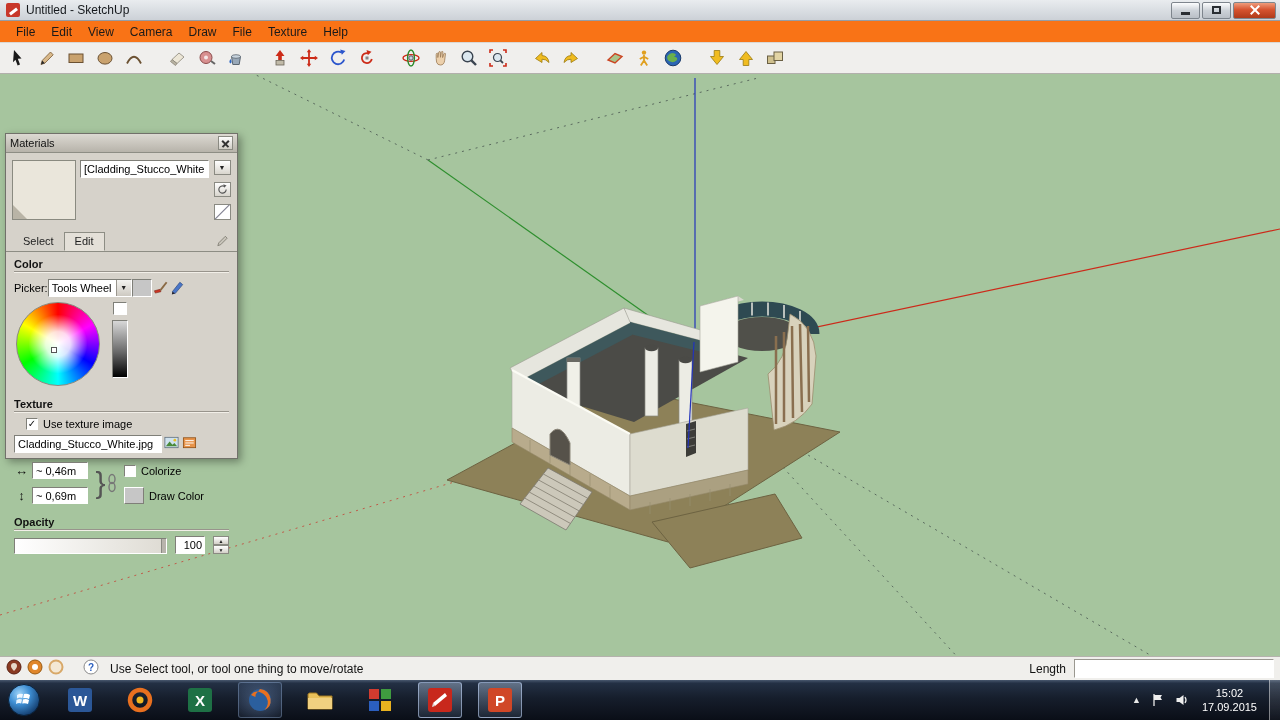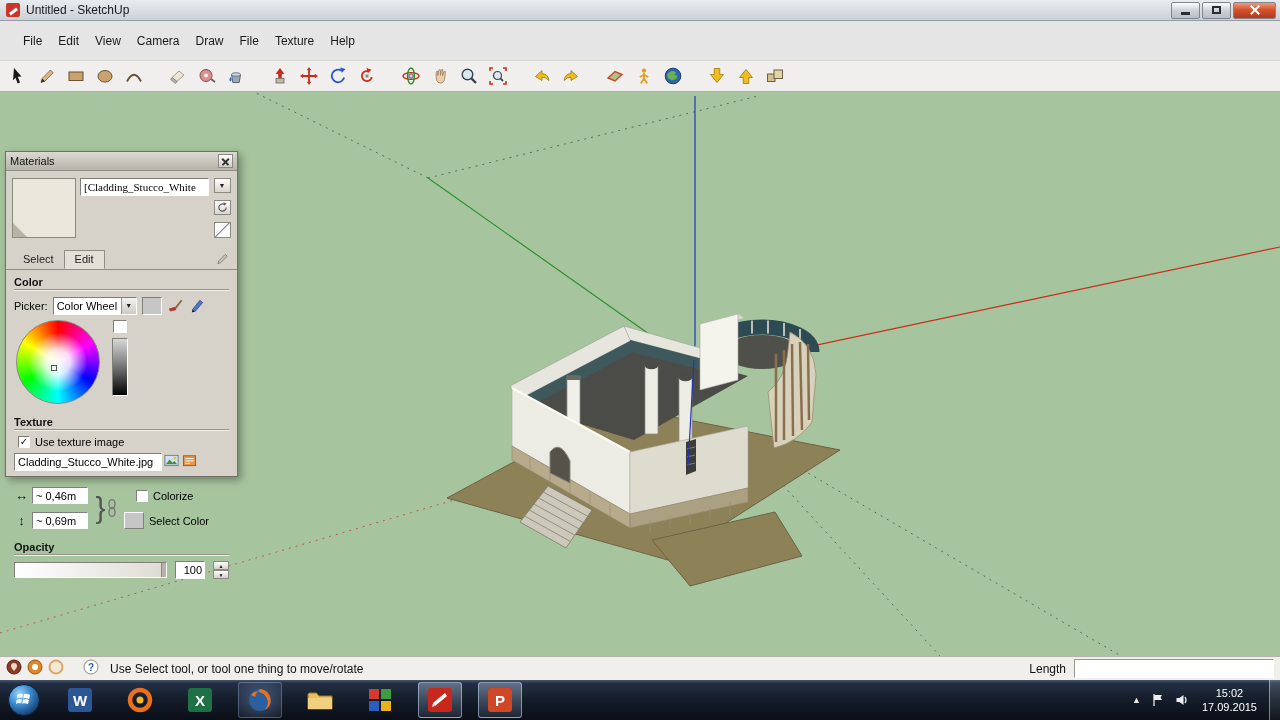"File" .menubar { background: #e5e5e5 -> #f97316; height: 40px -> 22px; padding-left: 15px -> 8px }
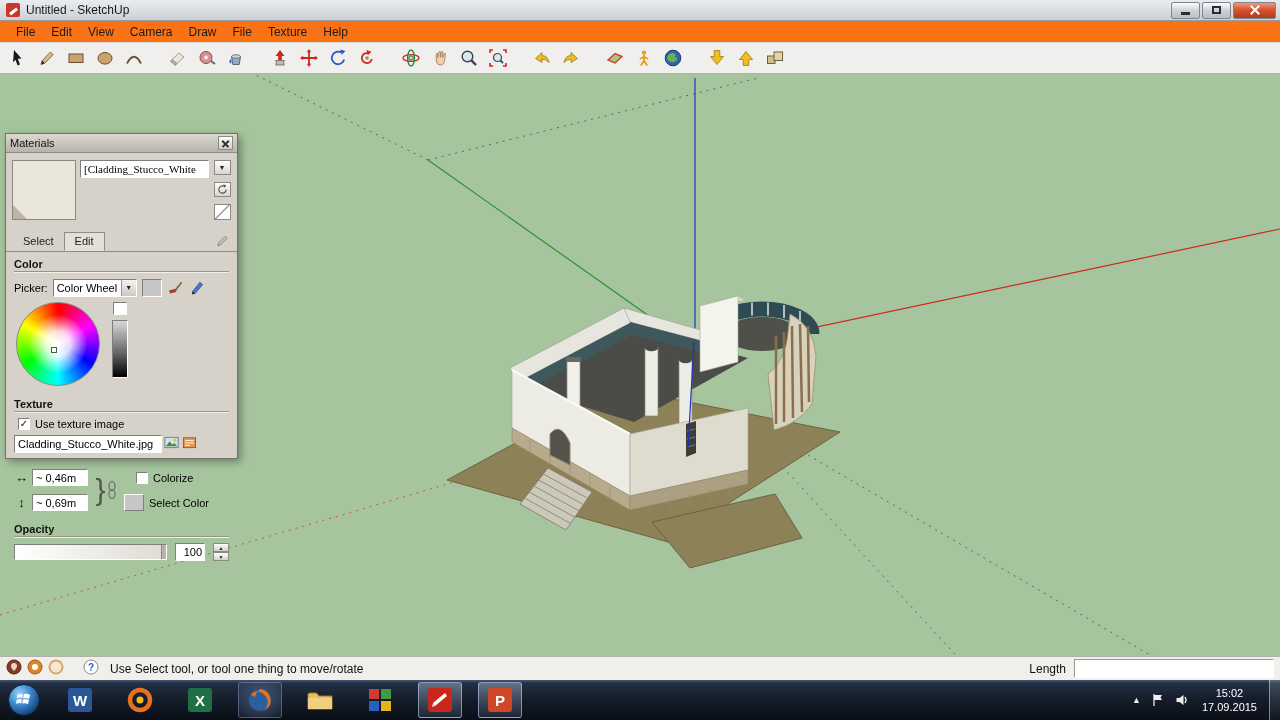"[Cladding_Stucco_White" .m-mid { font-family: Liberation Serif, serif -> none }
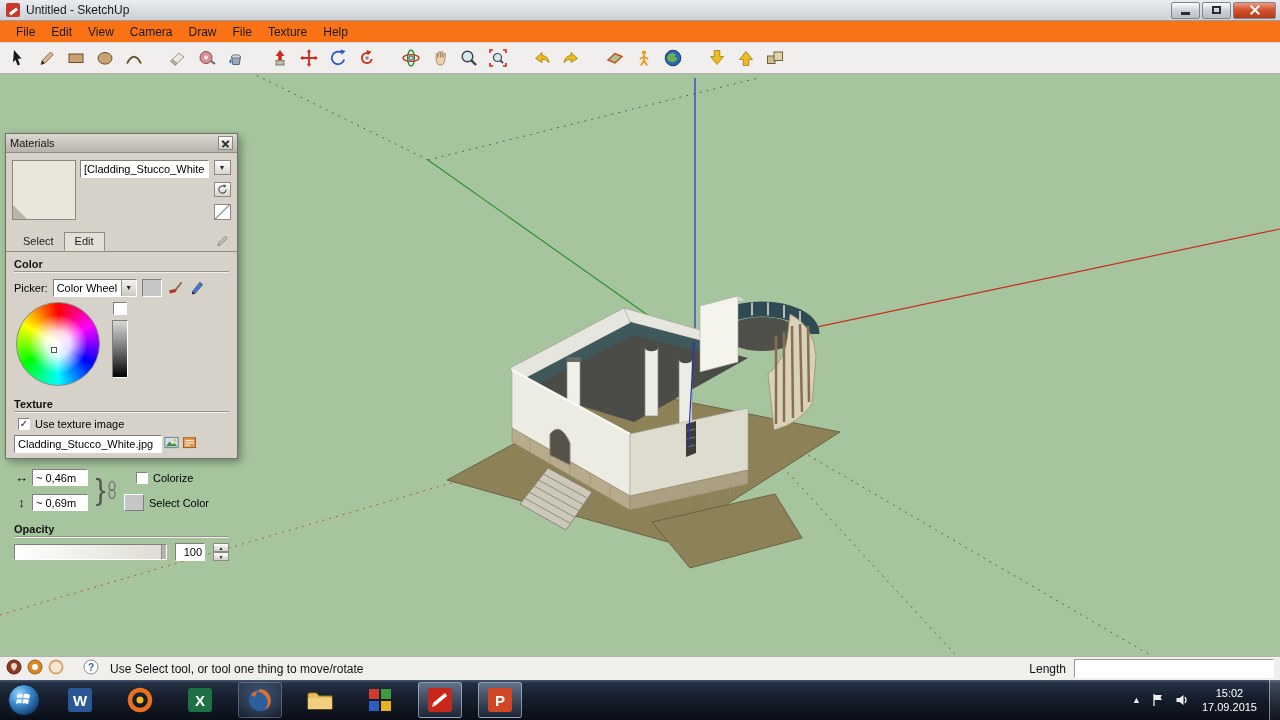"Picker:" .picker-row { gap: 5px -> none }
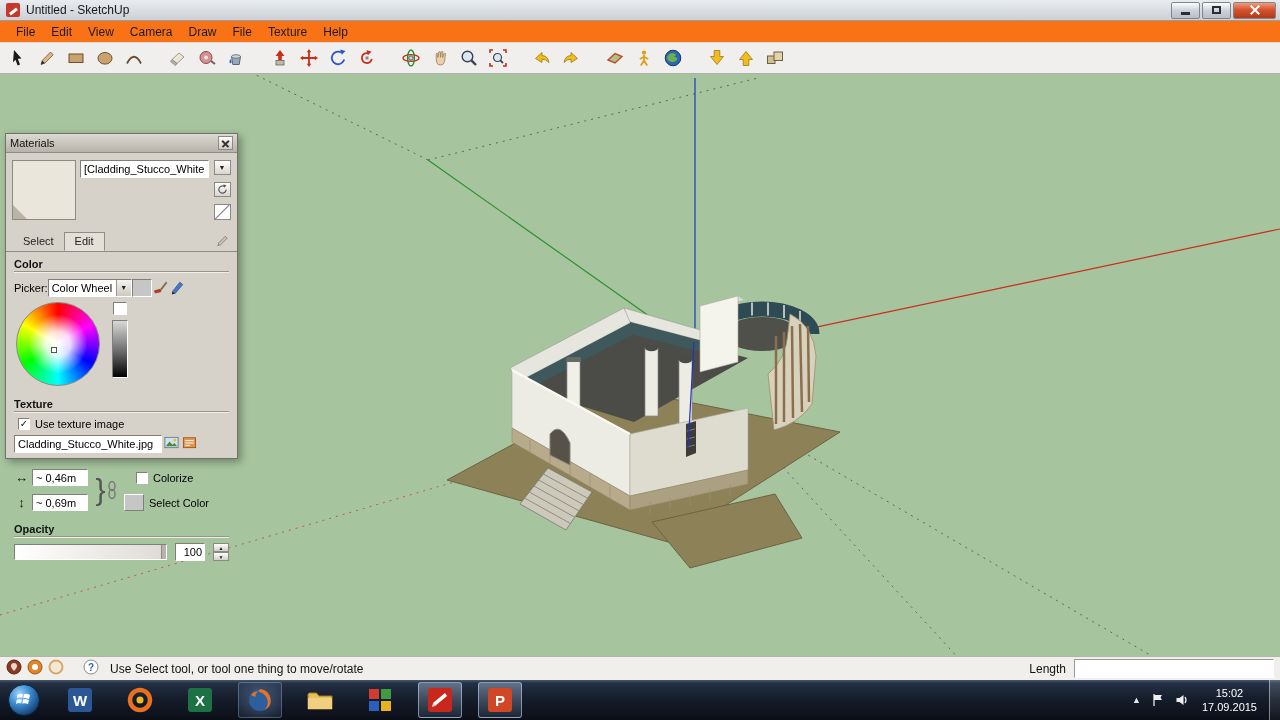"Color Wheel" span.val { text: Color -> Tools }
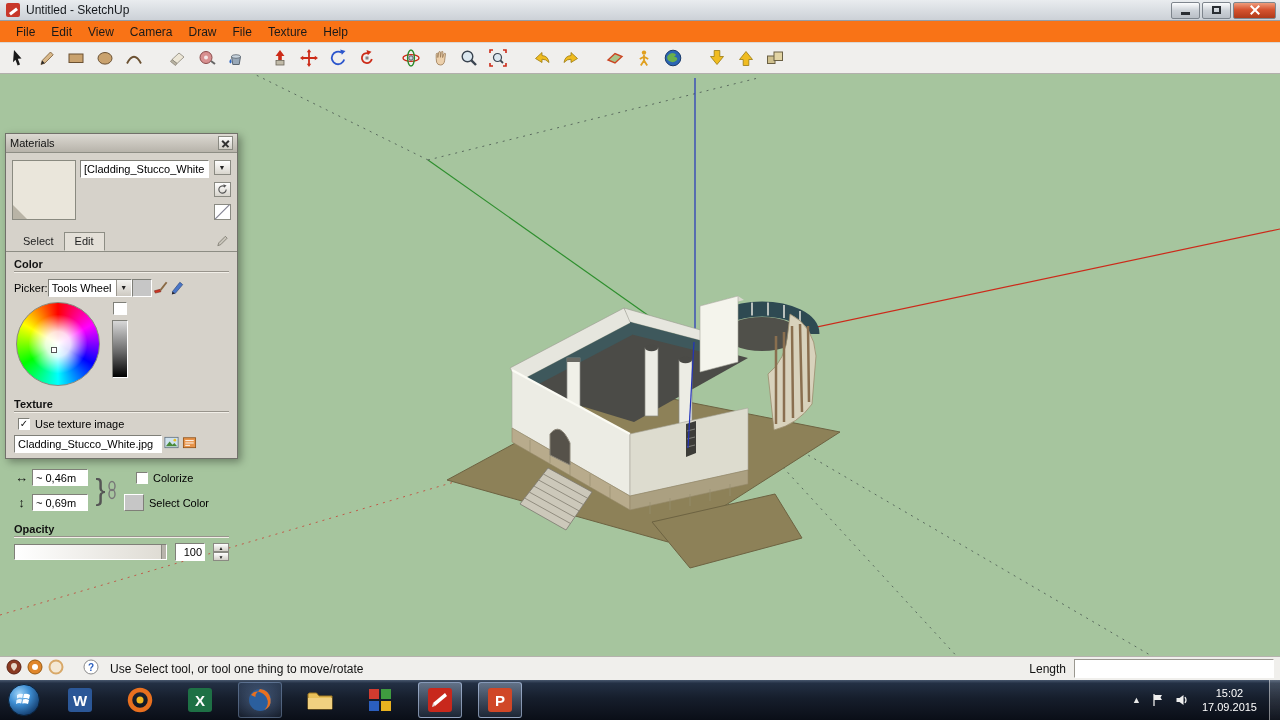"Use texture image" .cb-row { margin: 2px 4px 4px -> 2px 12px 4px }
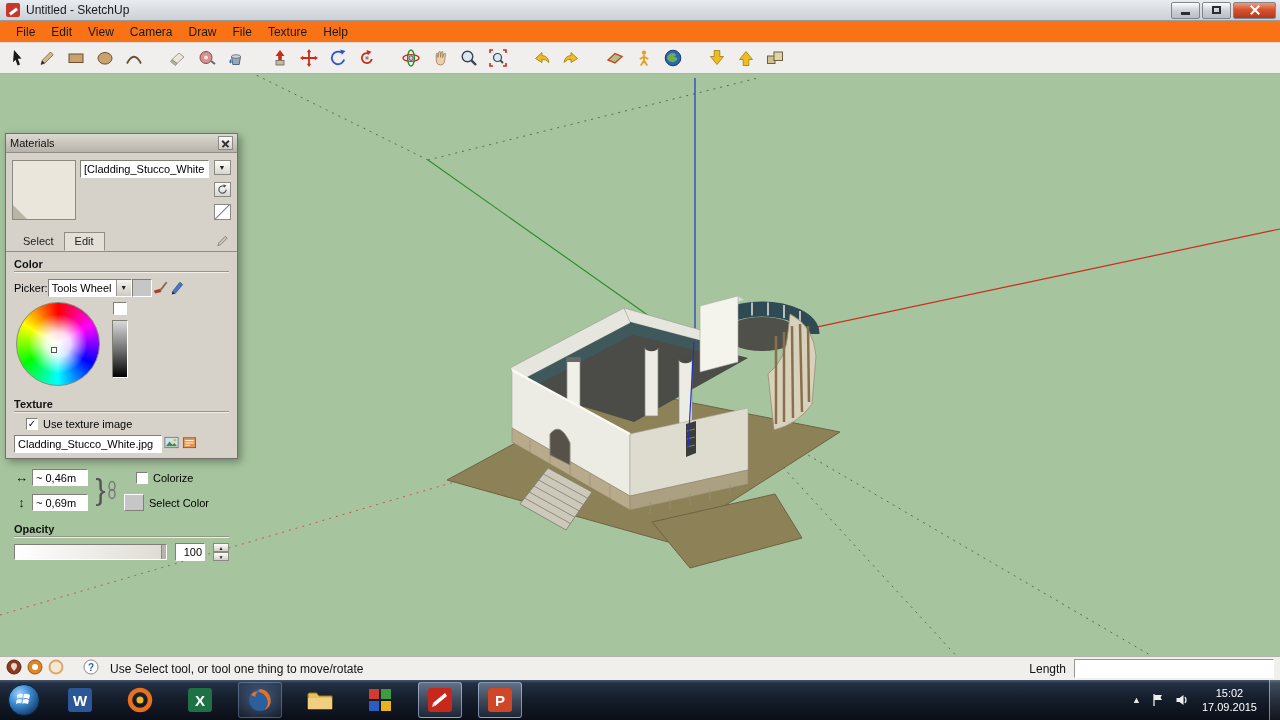"Cladding_Stucco_White.jpg" .file-row { margin-bottom: 12px -> 5px }
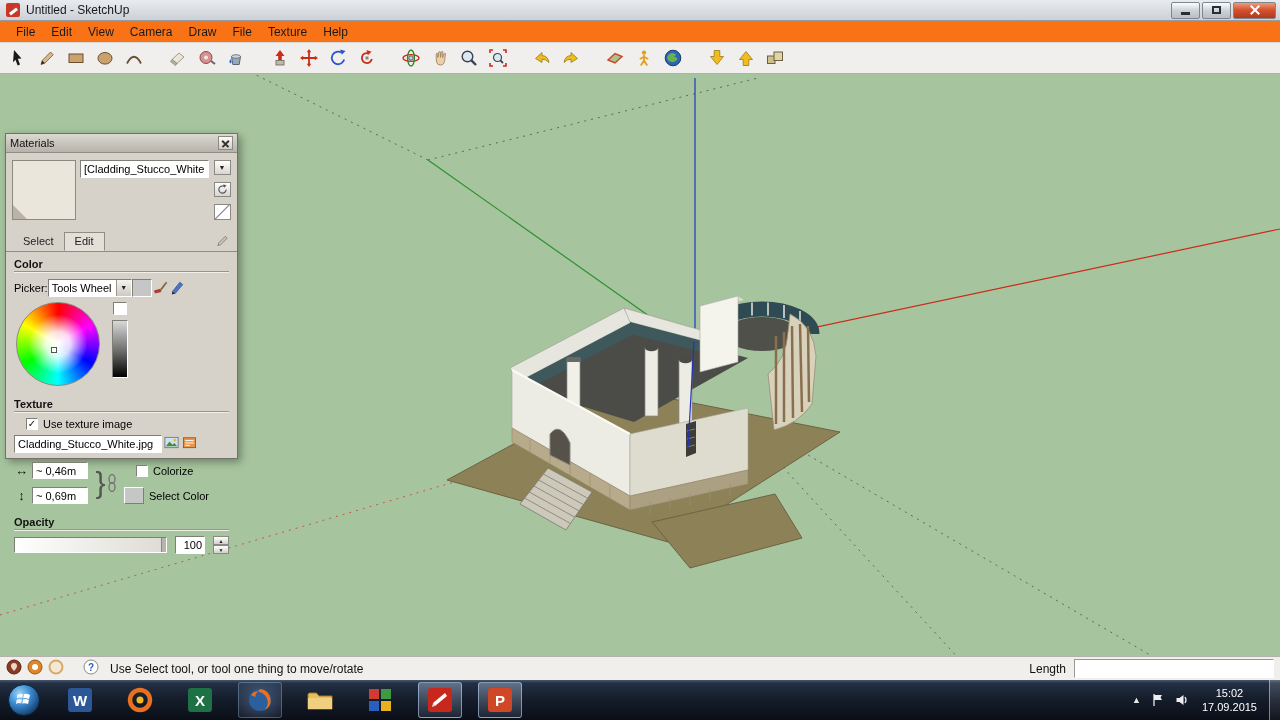"Colorize" span.cb-row { margin: 12px -> 0 }
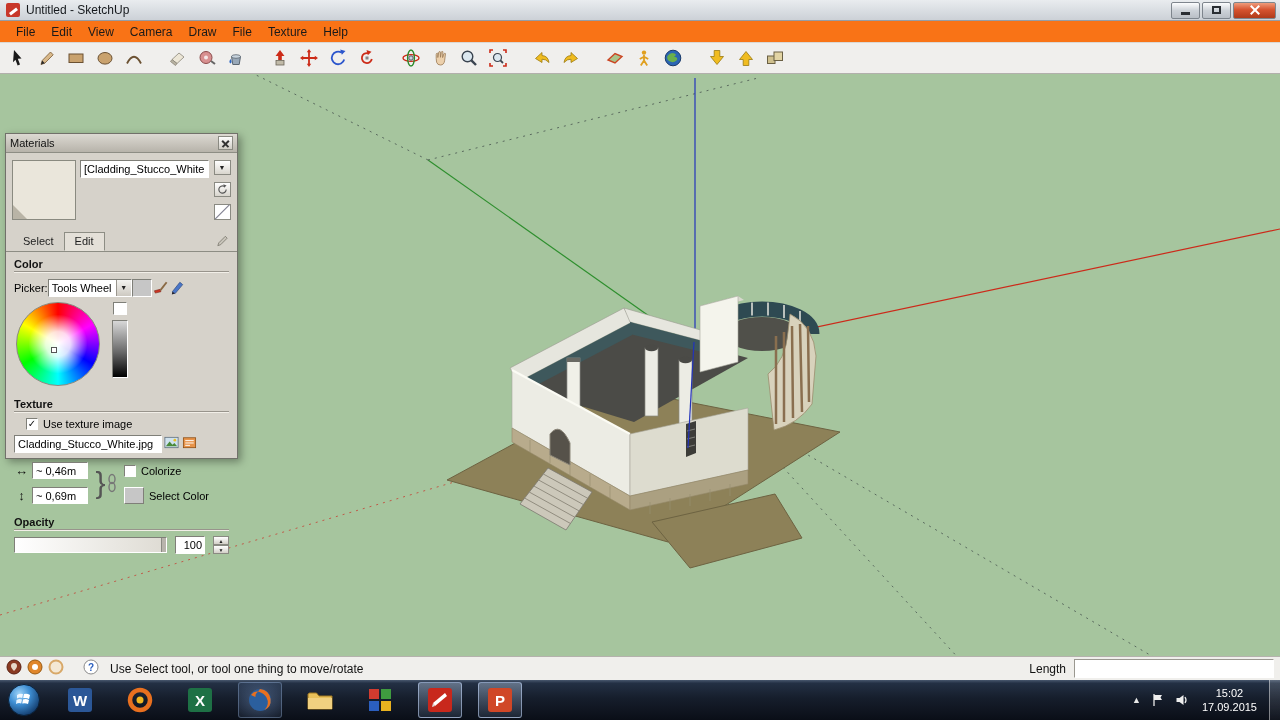"Select Color" span { text: Select -> Draw }
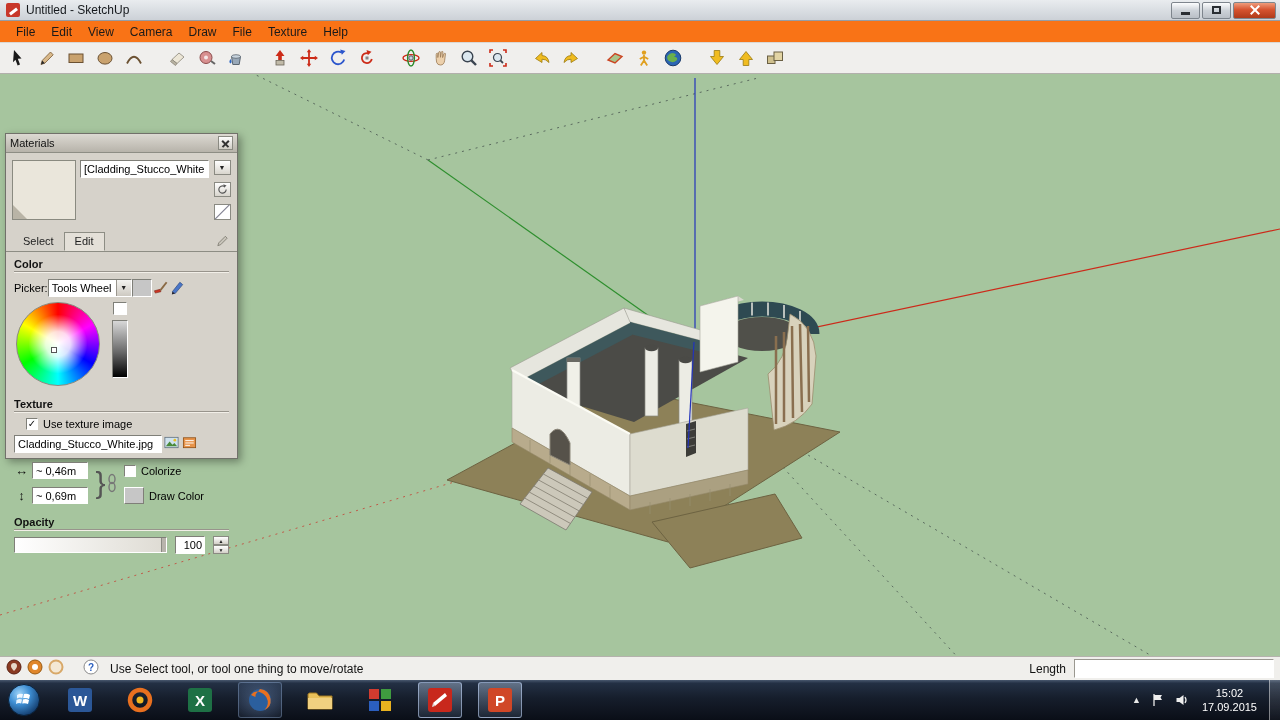"100" .opacity-row { align-items: center -> flex-end }
